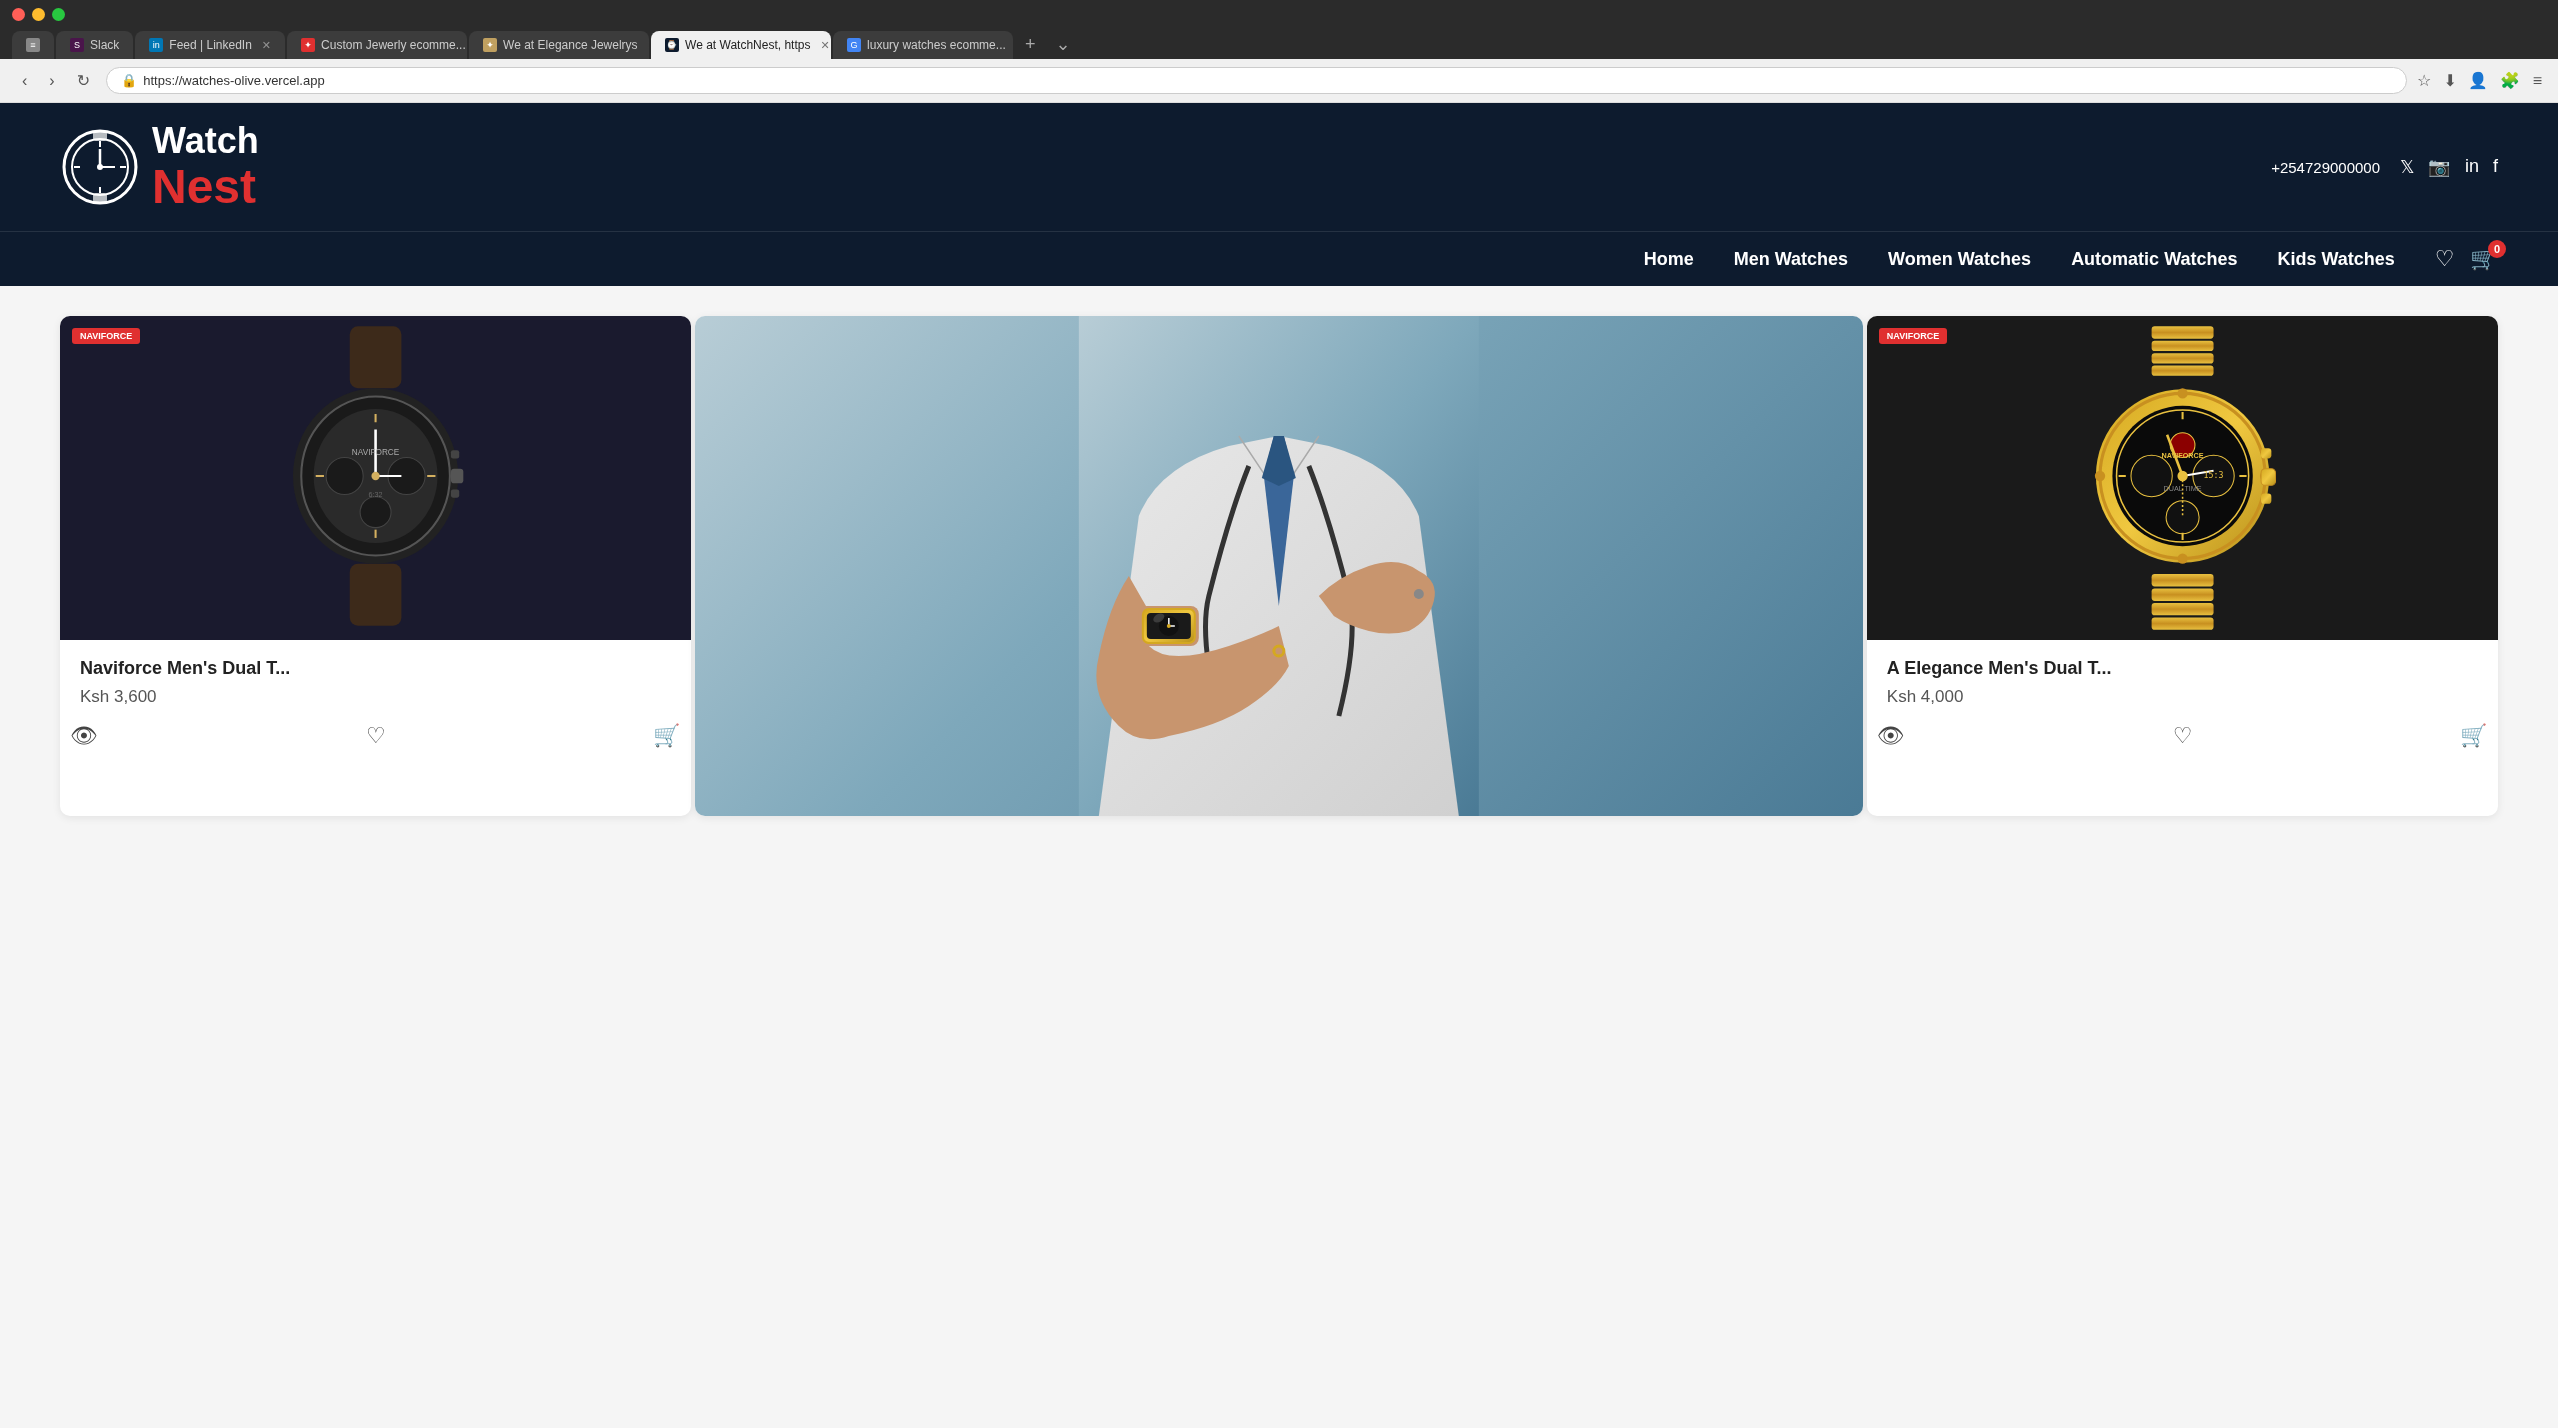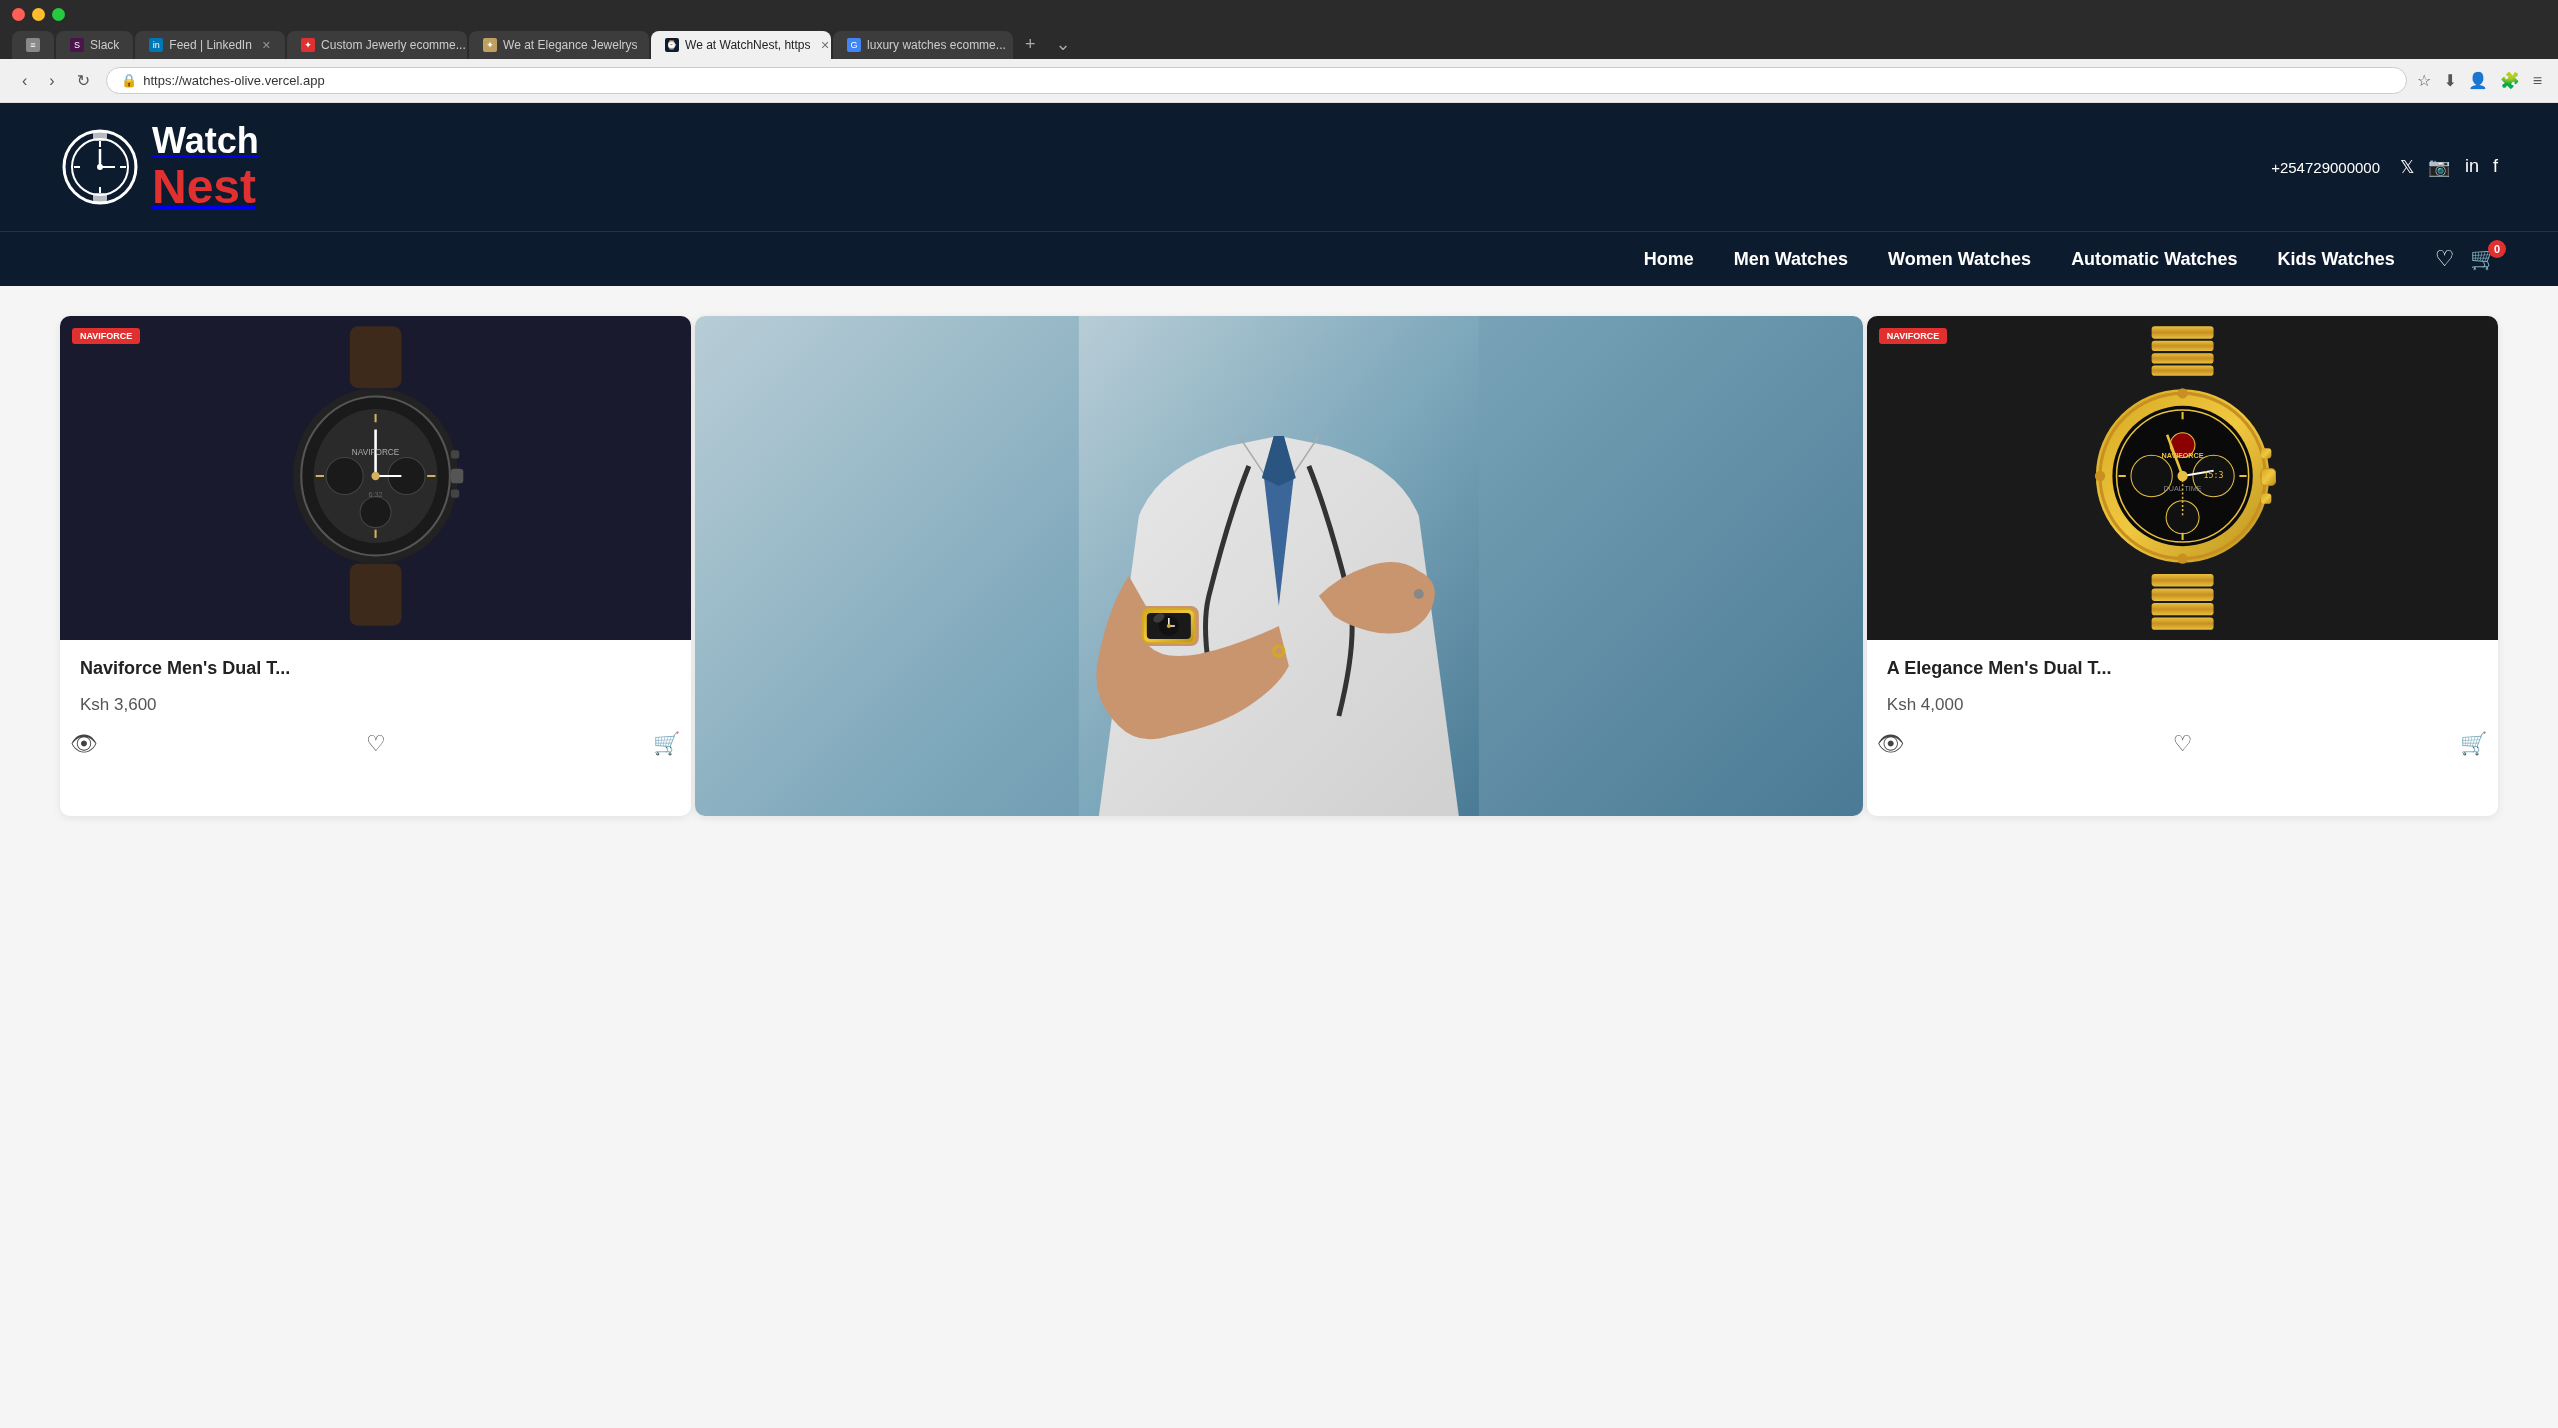"Watch" .logo-text { text-decoration: underline -> none }
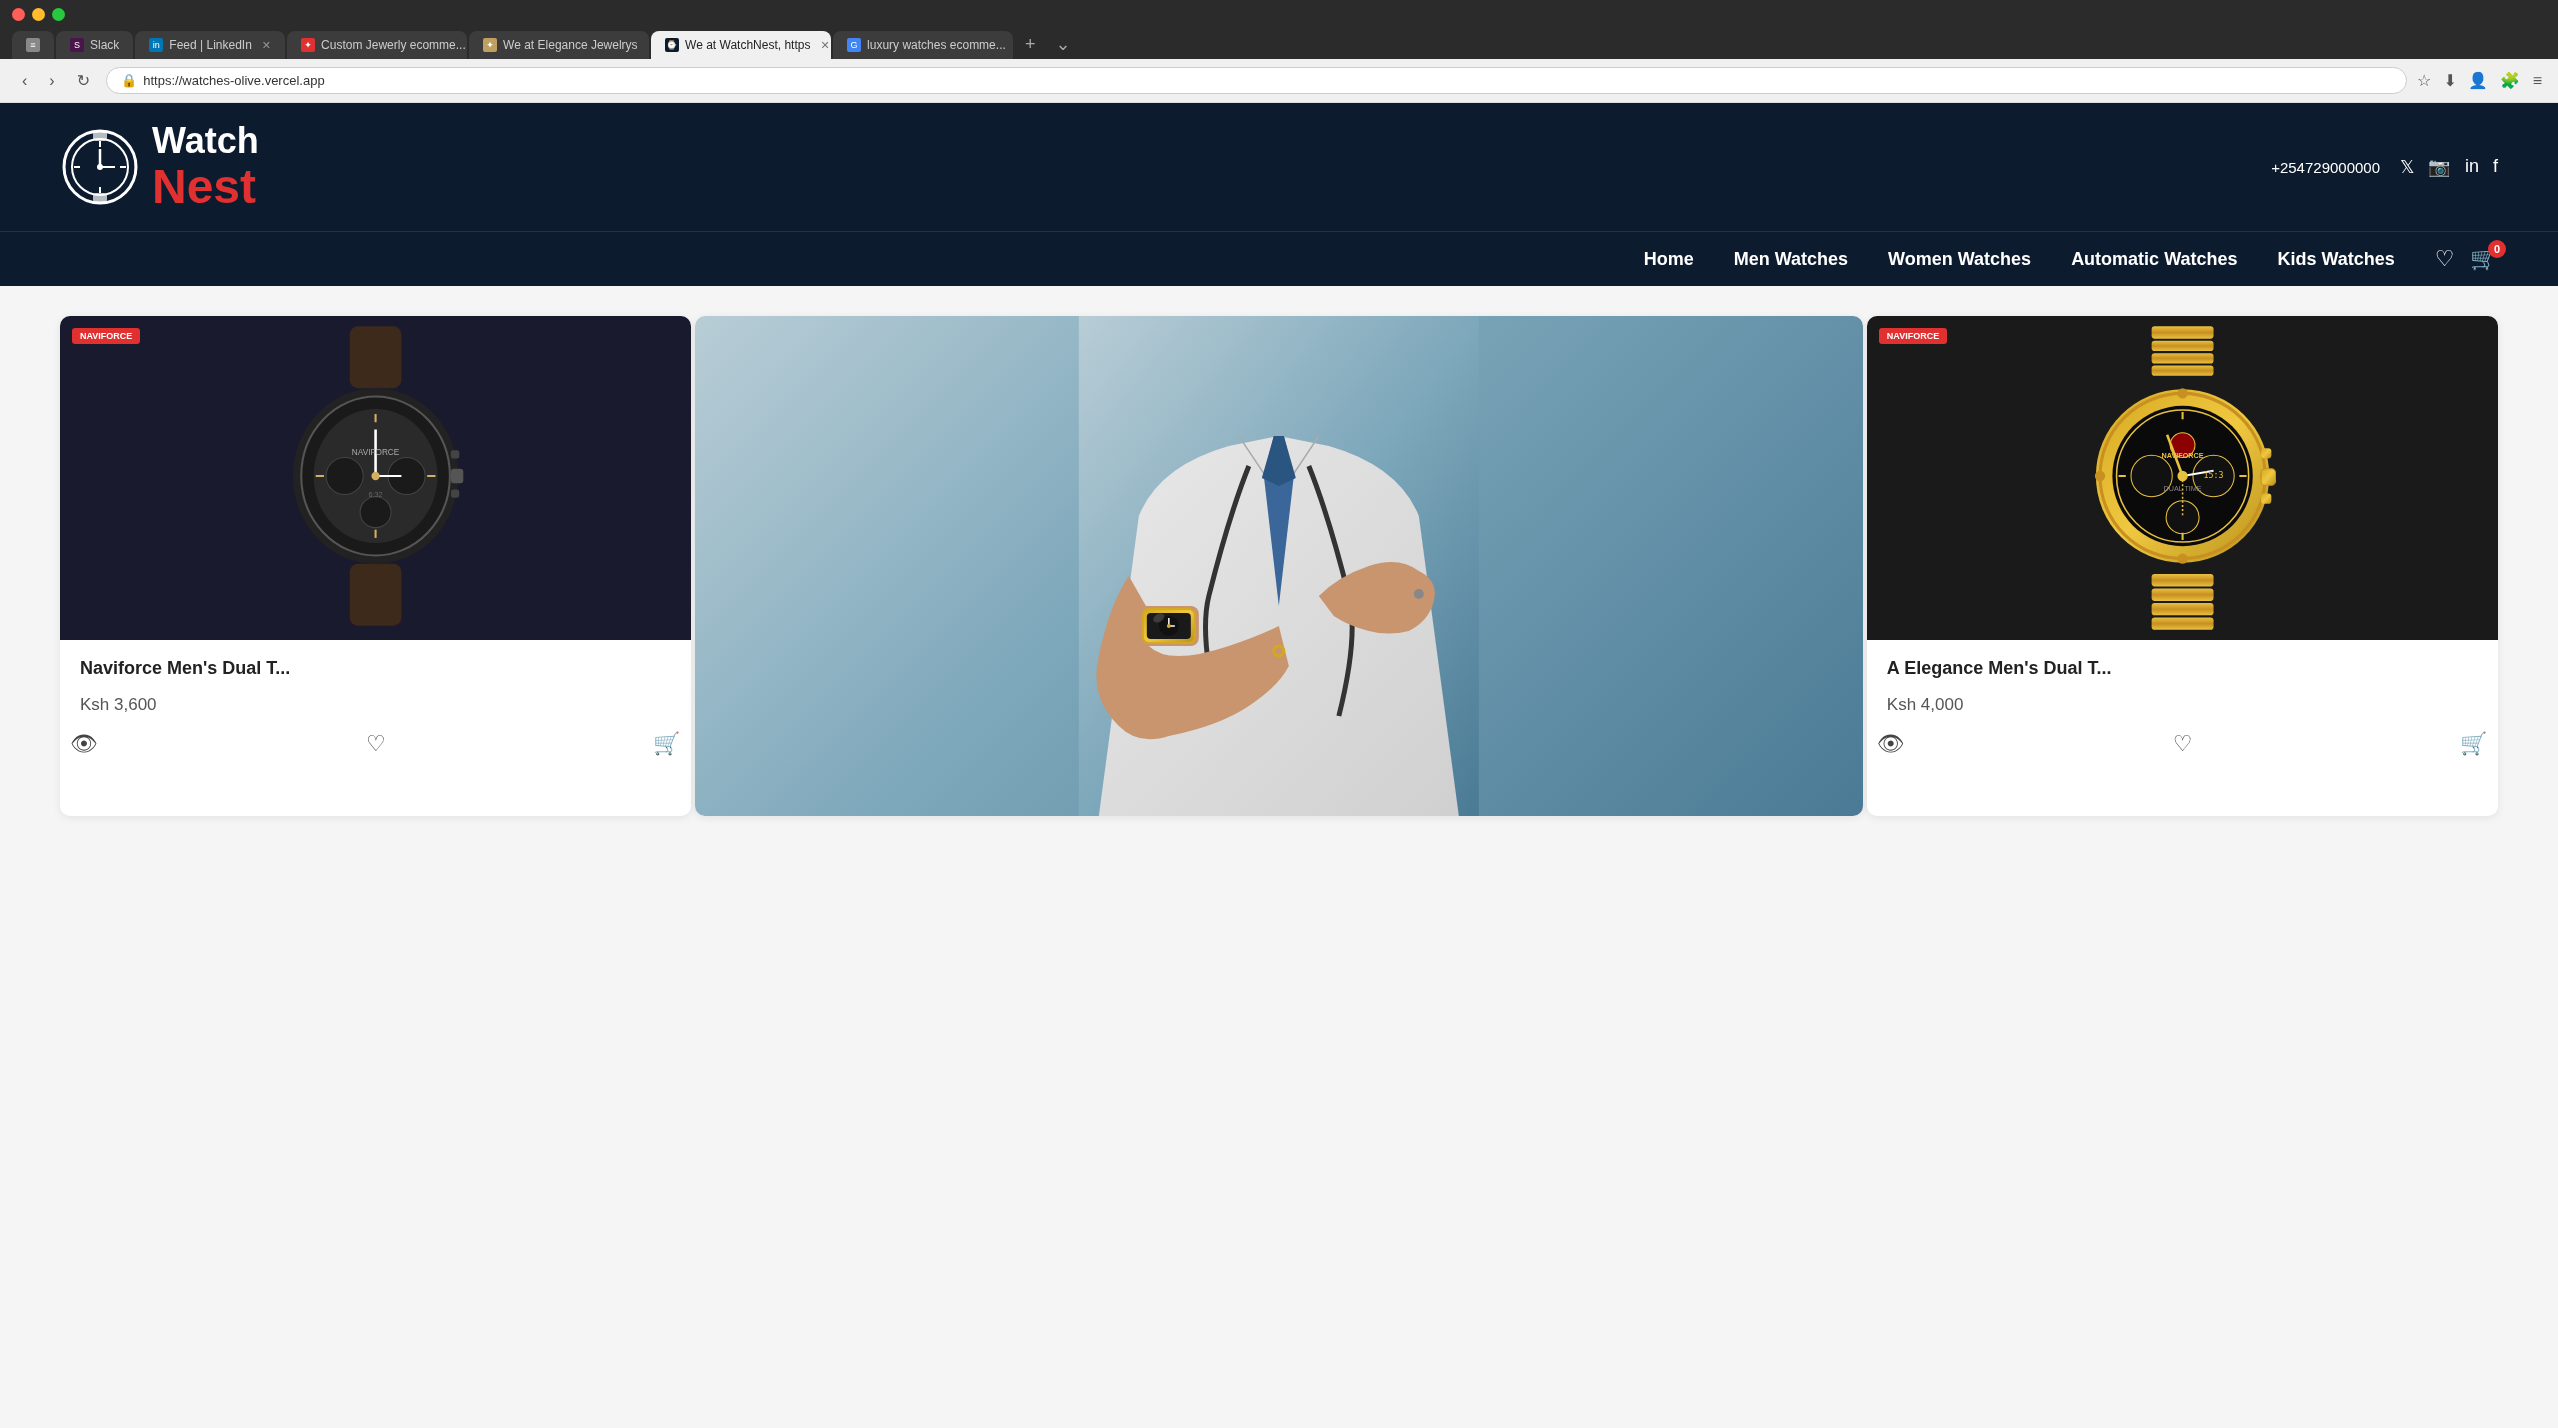"Naviforce Men's Dual T..." .product-card-title { margin-bottom: 16px -> 8px }
